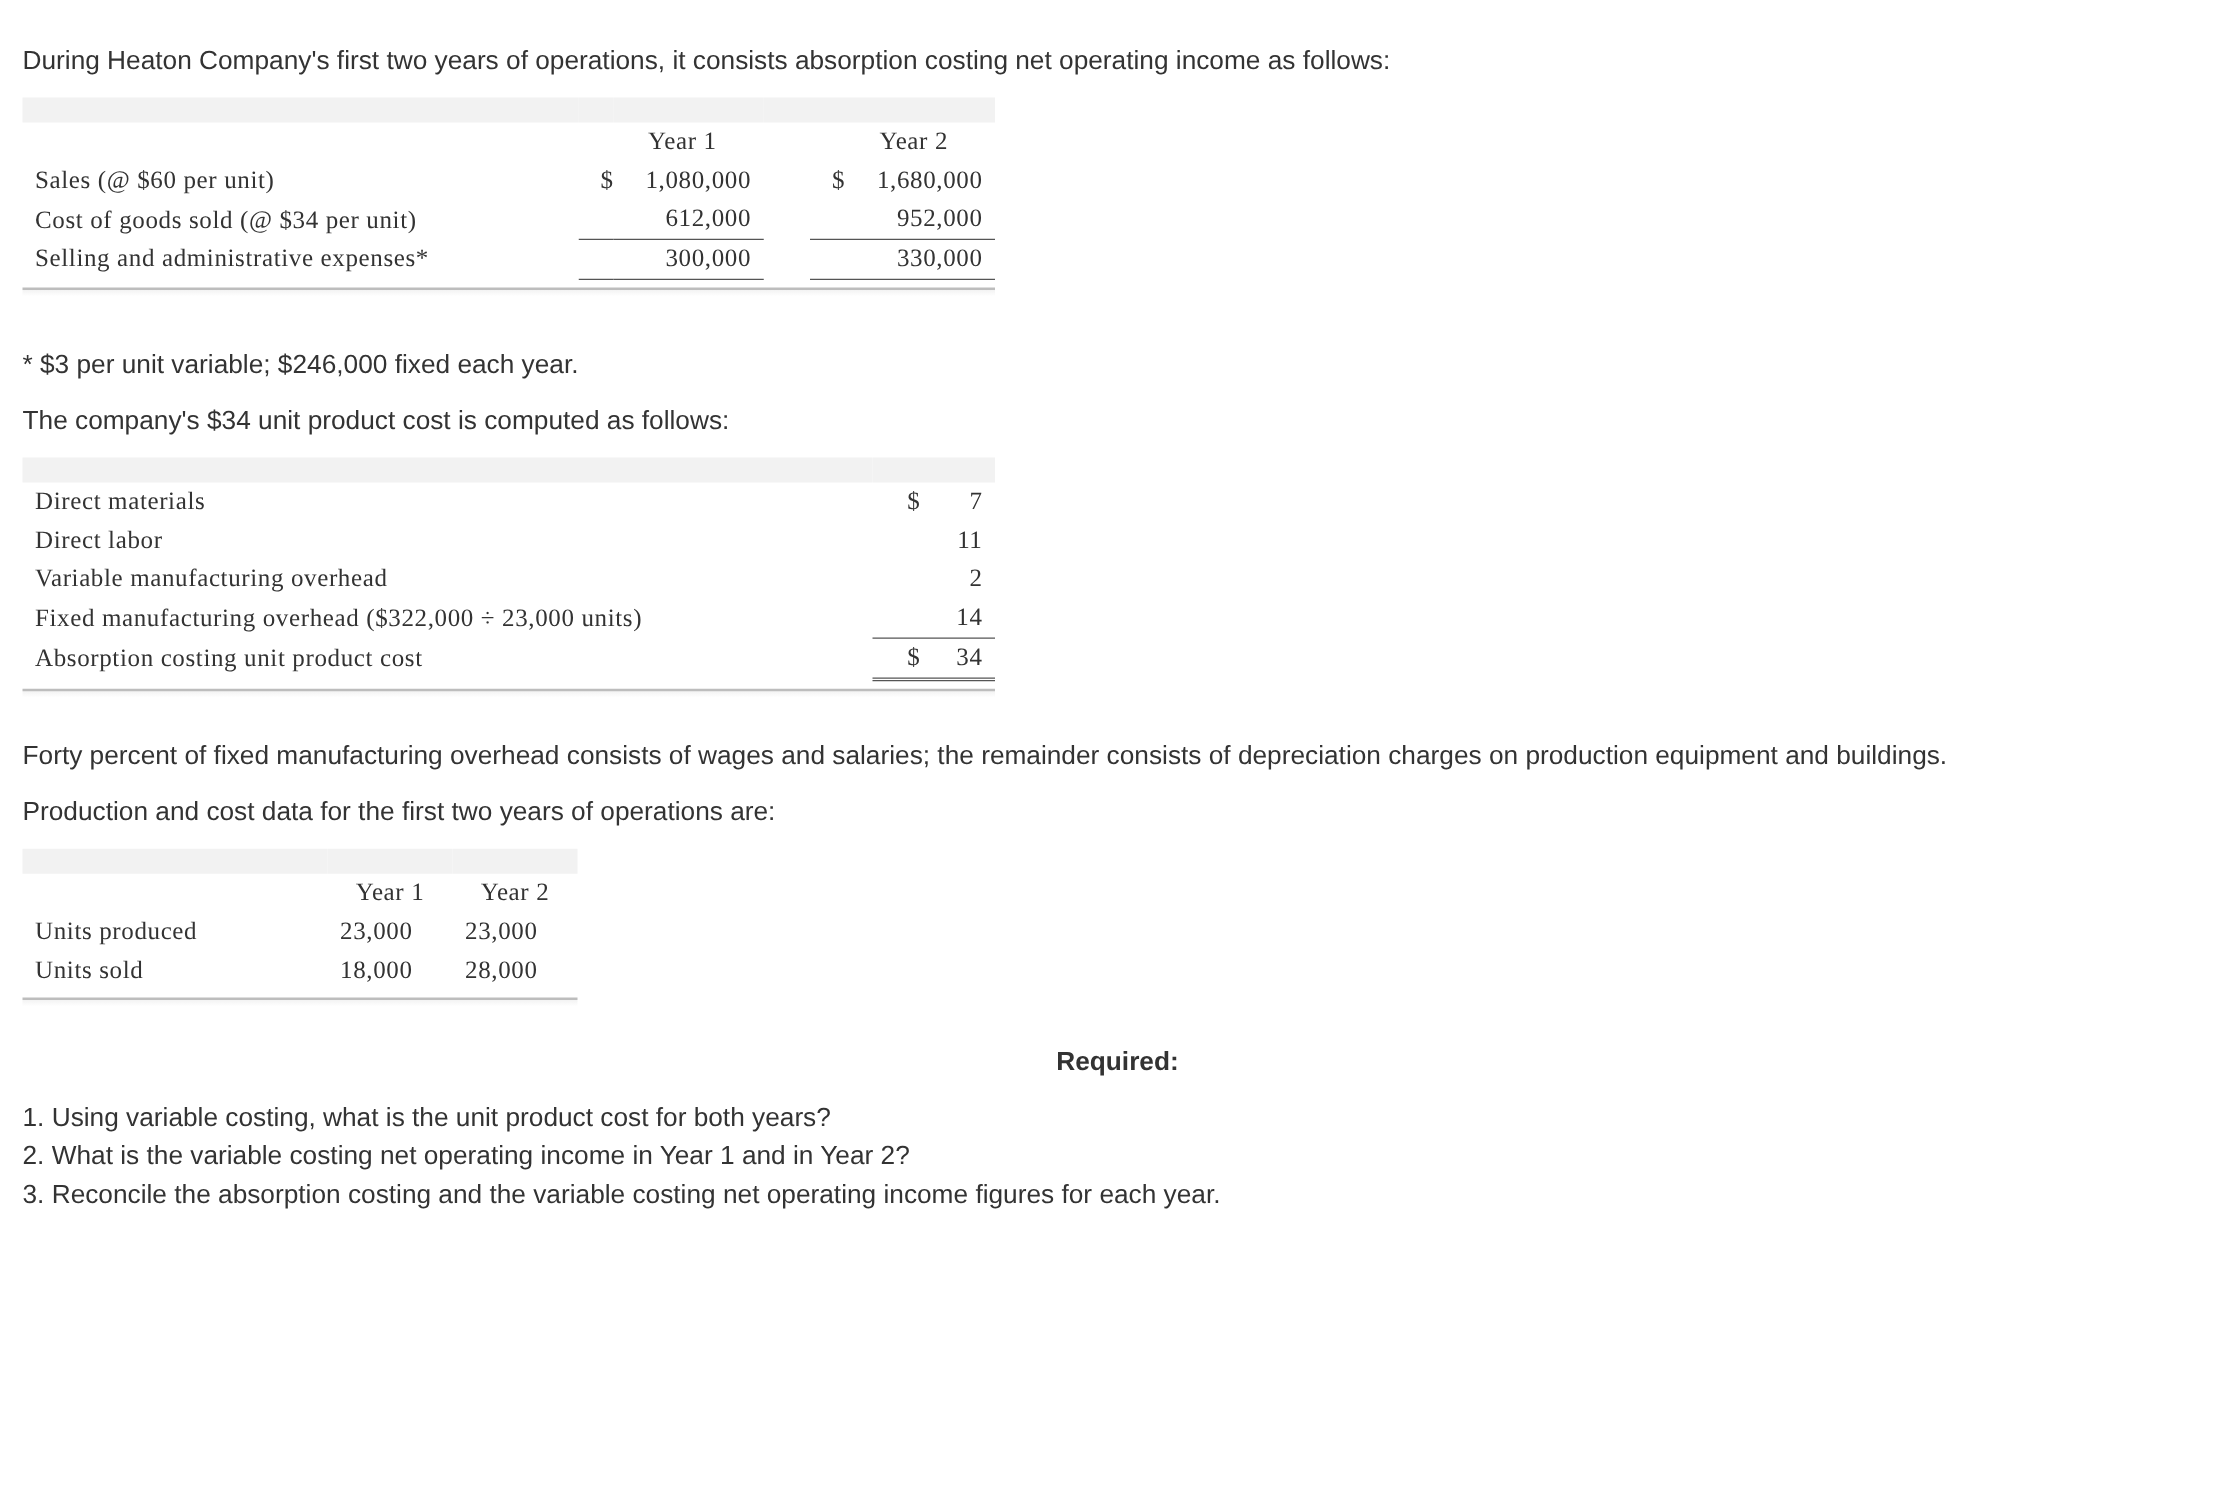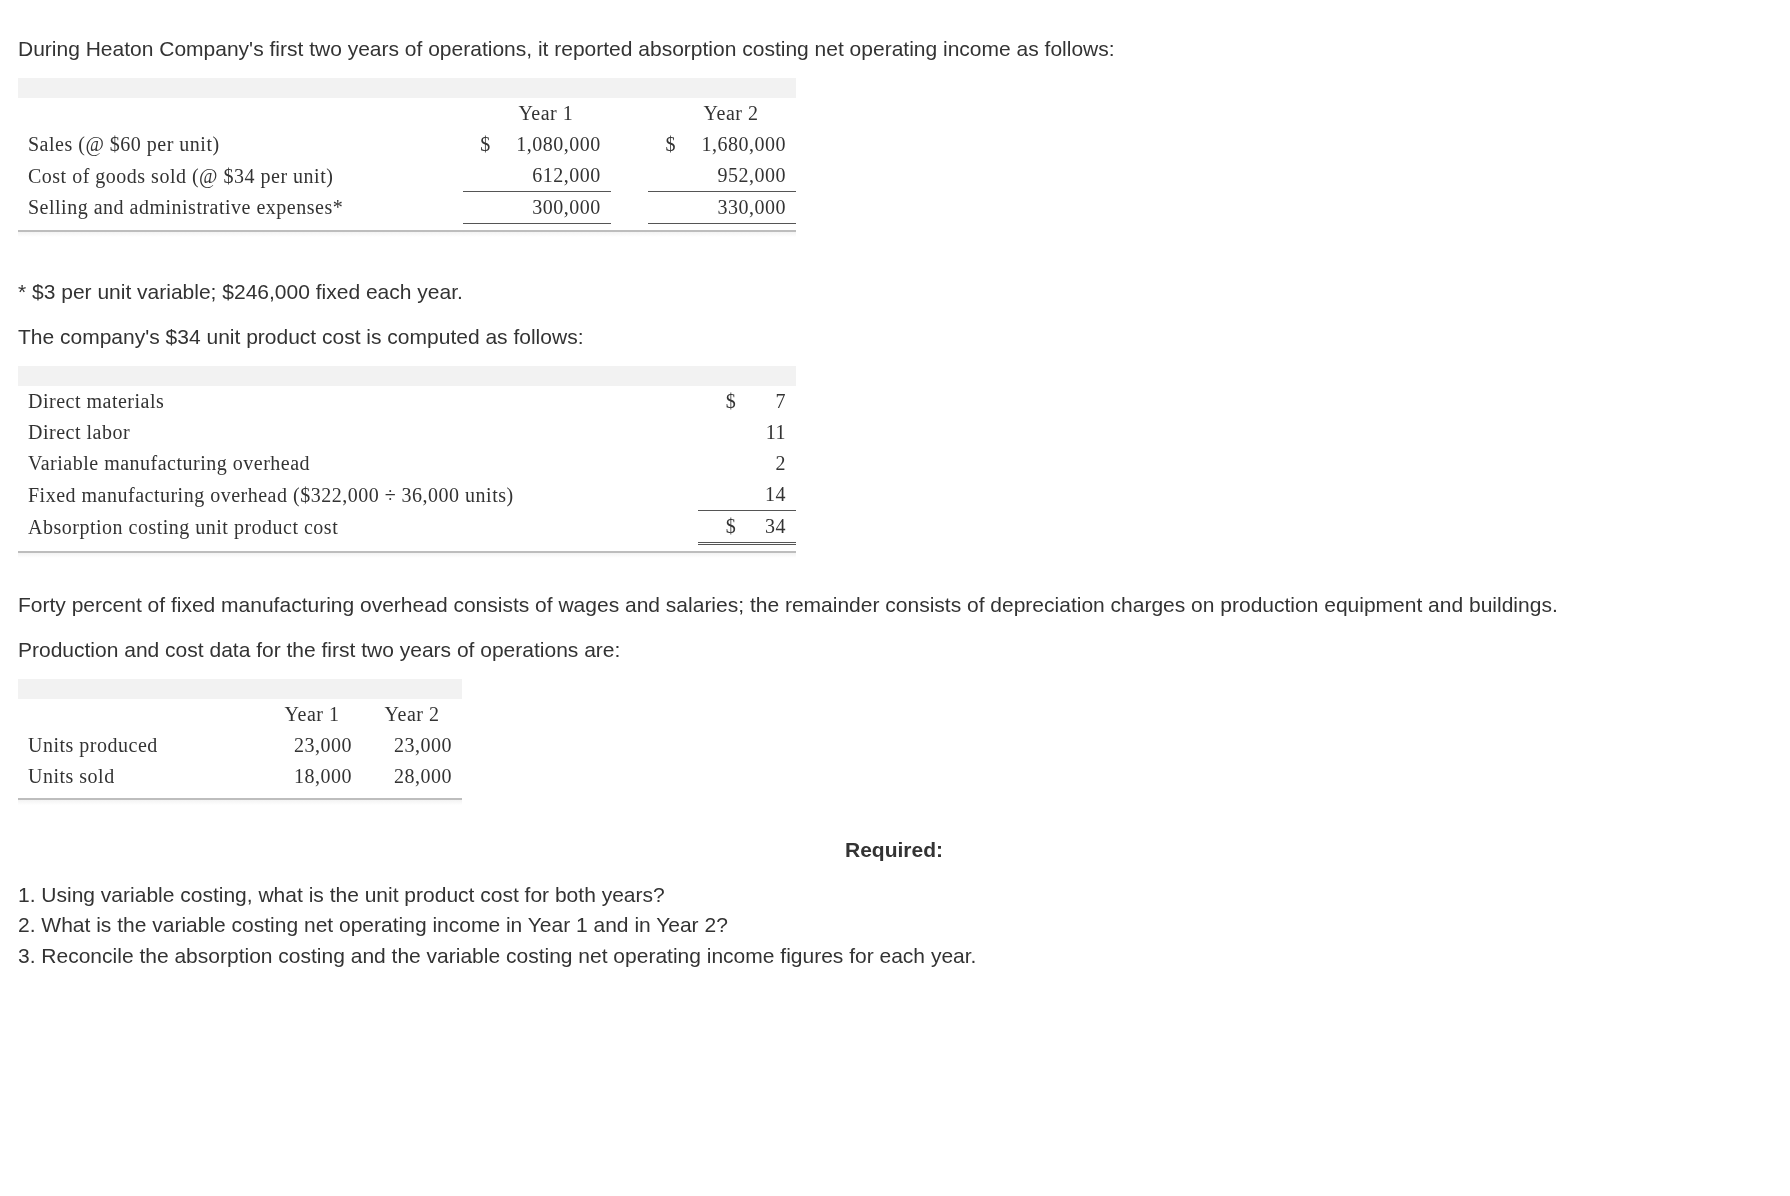"During Heaton Company's first two" div.para { text: reported -> consists }
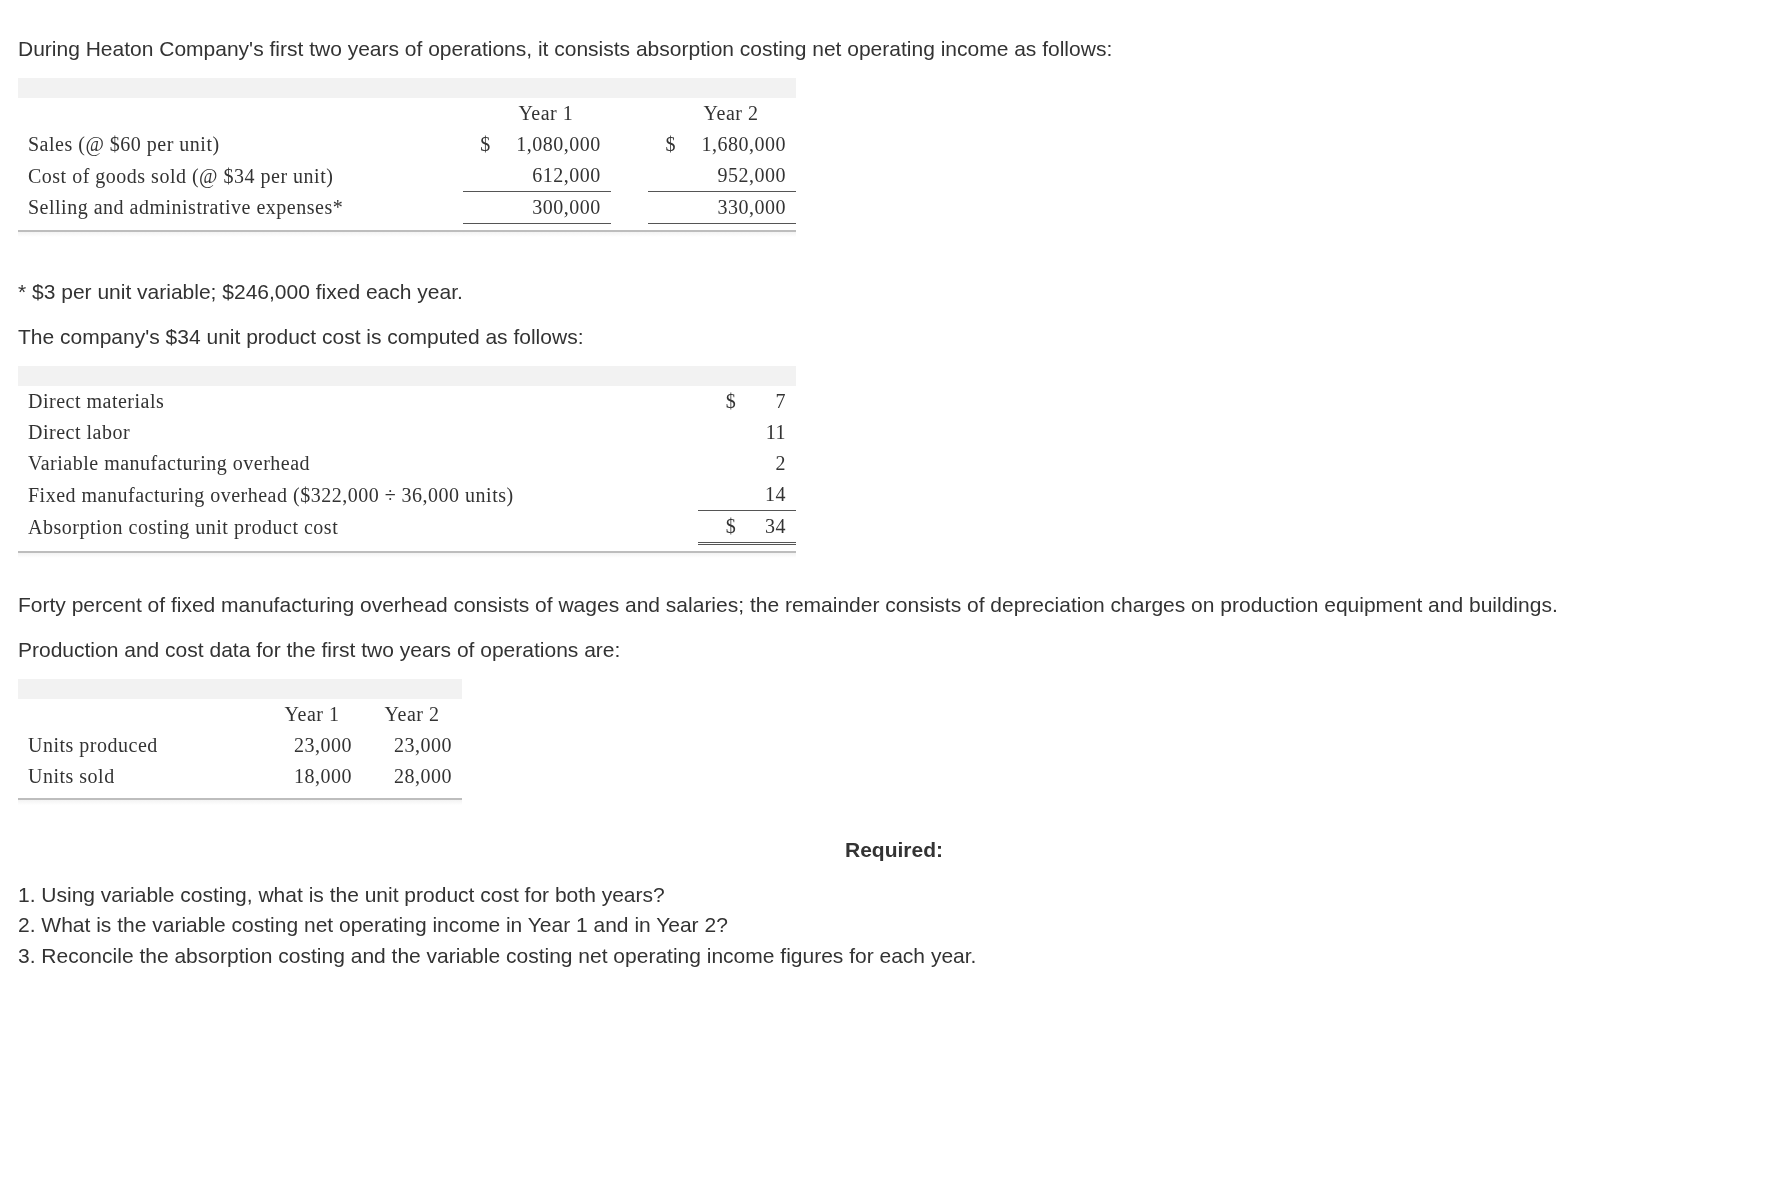"Fixed manufacturing overhead ($322,000 ÷" td.t2-label { text: 36,000 -> 23,000 }
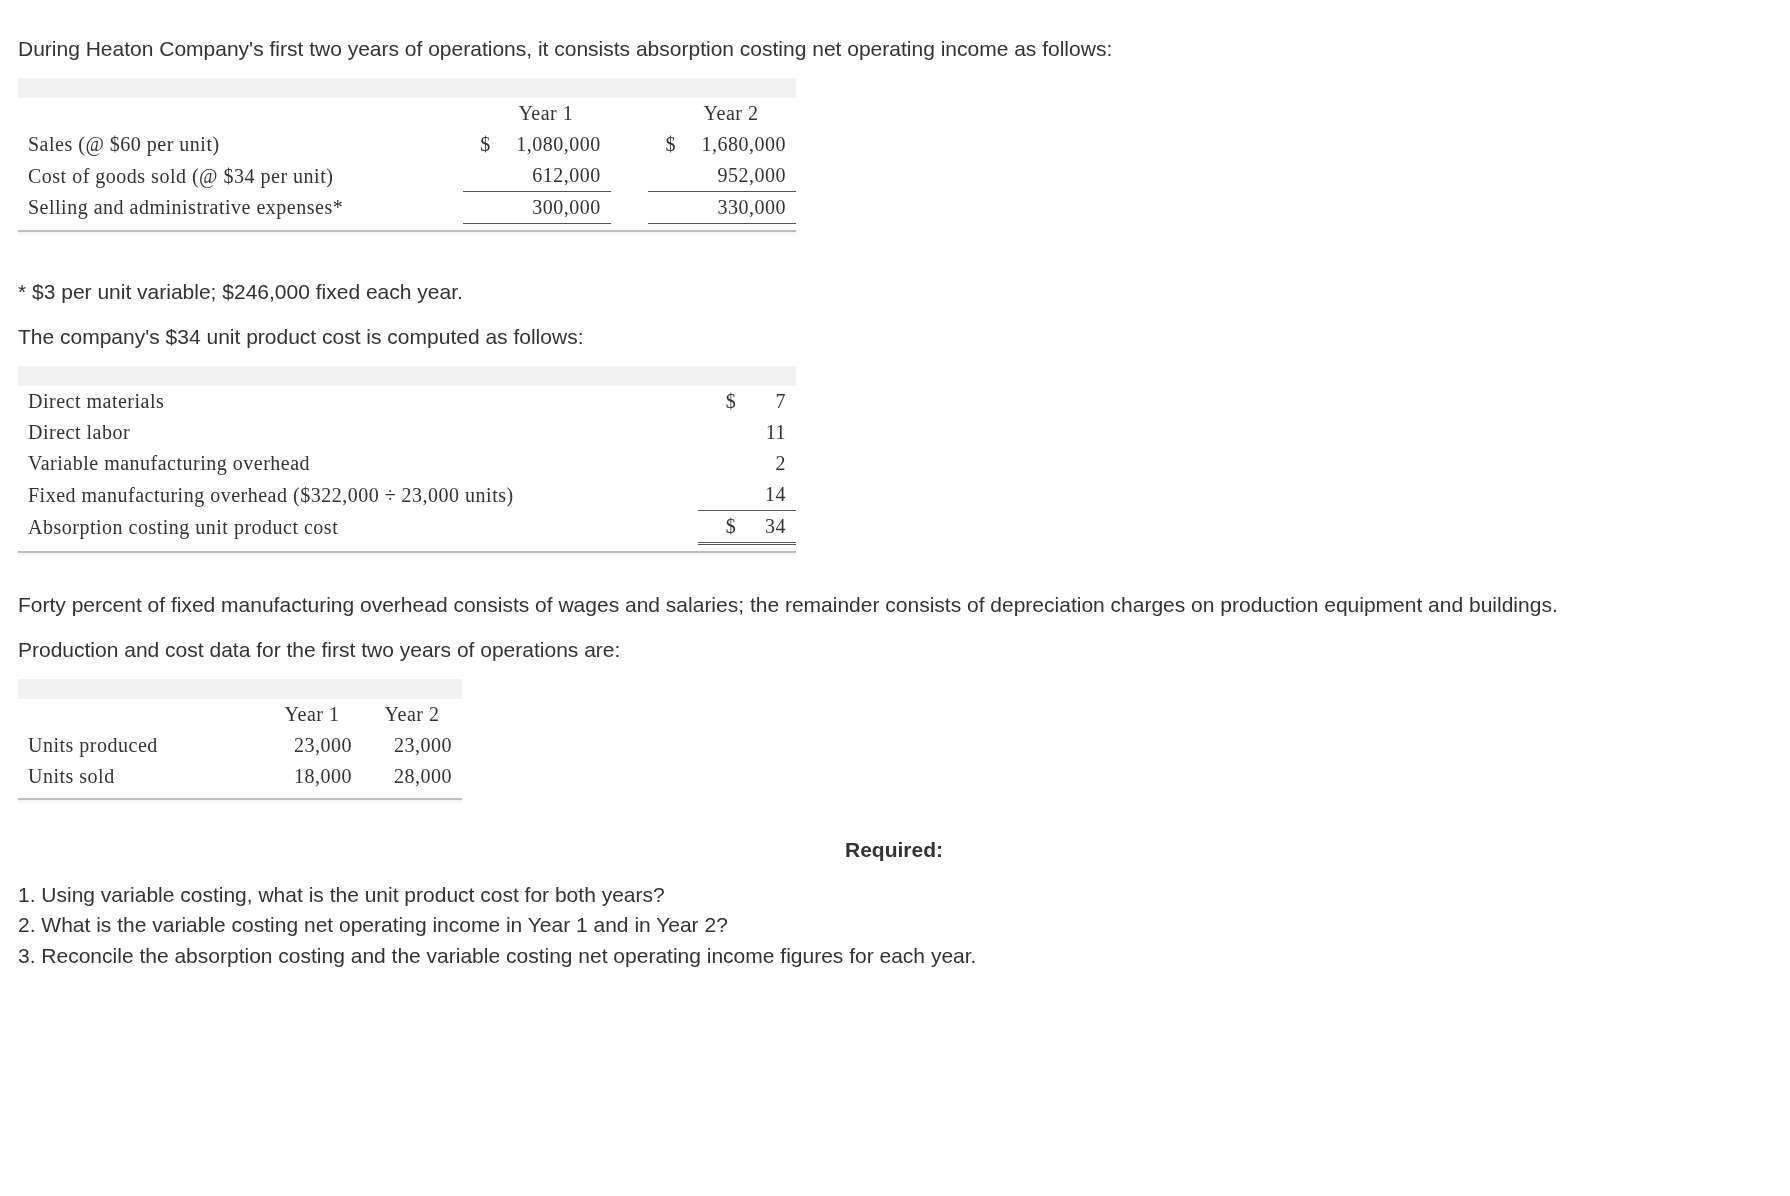"23,000" .t3-num { text-align: right -> none }
